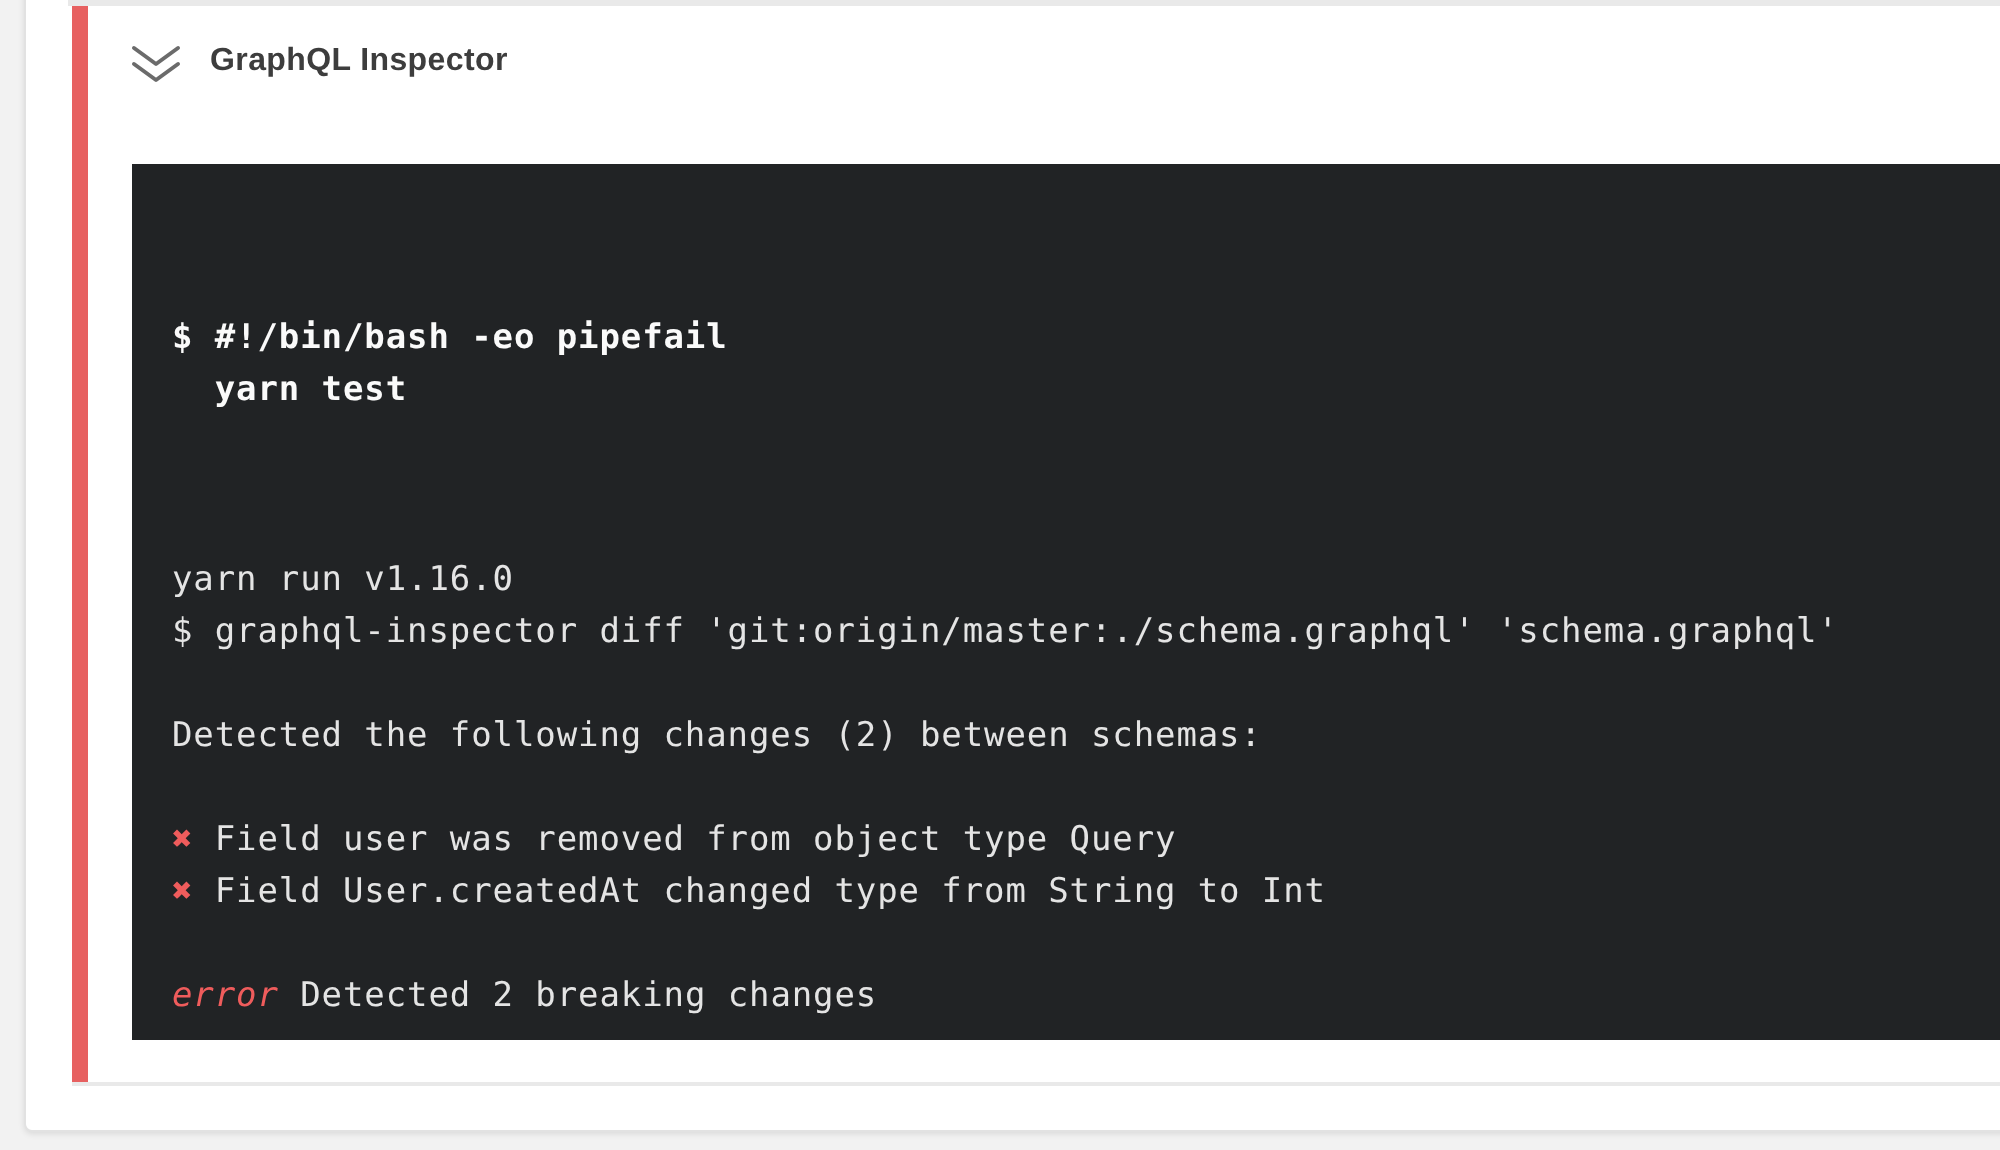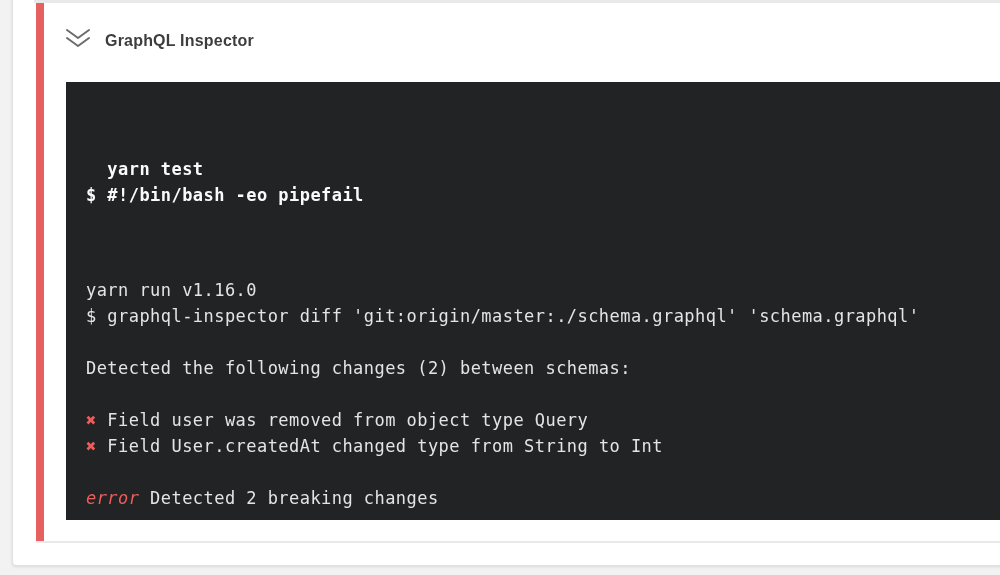"GraphQL Inspector" .step-header { align-items: flex-end -> flex-start }
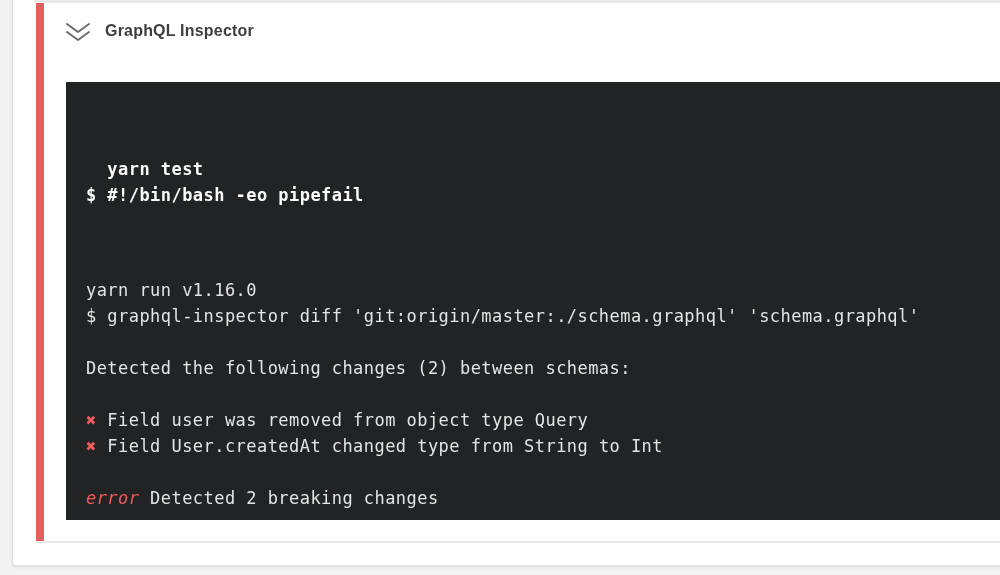"yarn test" div.tline { order: before "$ #!/bin/bash -eo pipefail" -> after "$ #!/bin/bash -eo pipefail" }
